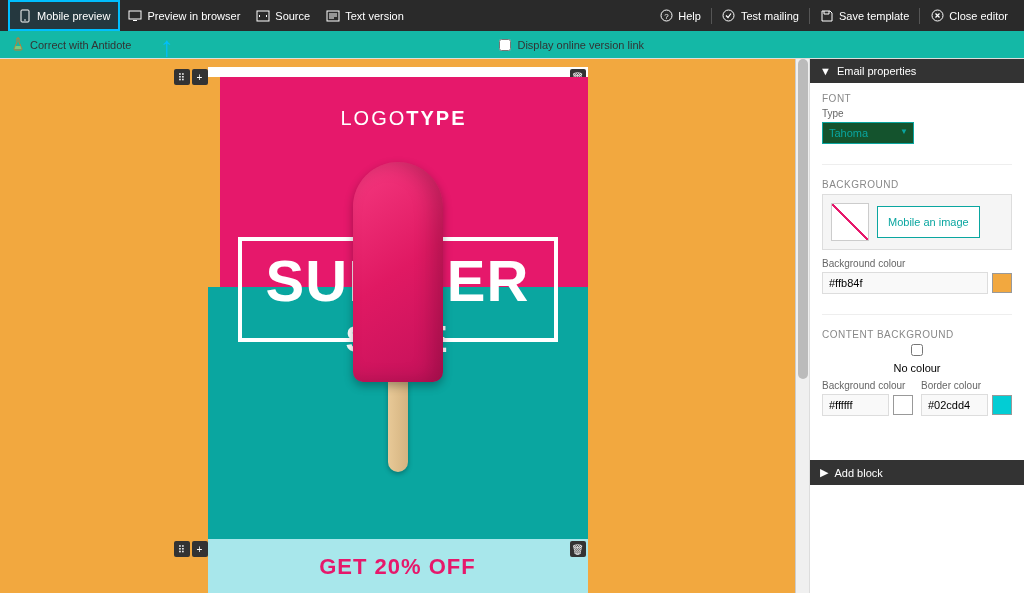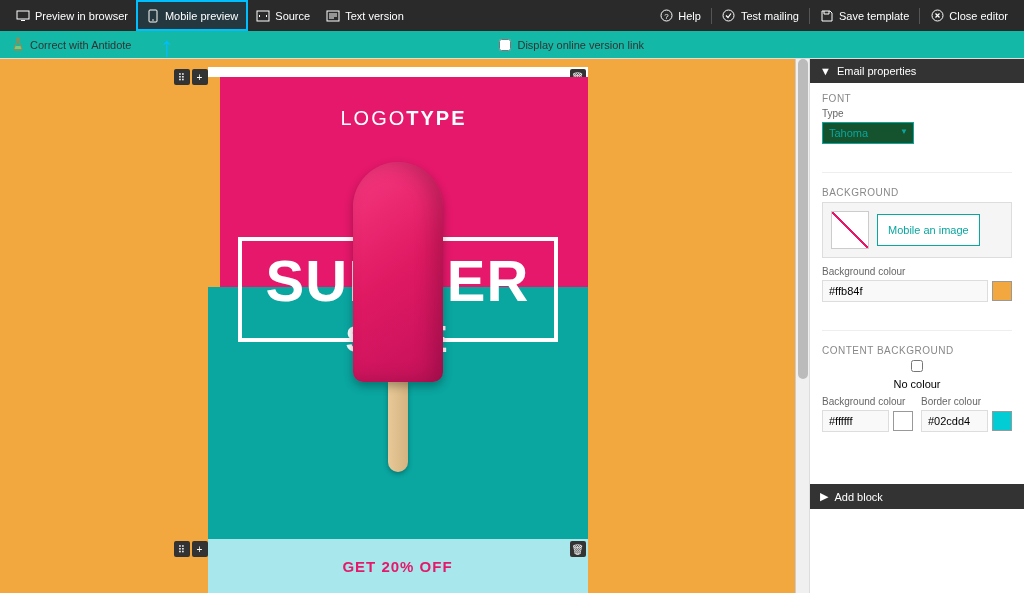"Preview in browser" div.tb-item { order: before "Mobile preview" -> after "Mobile preview" }
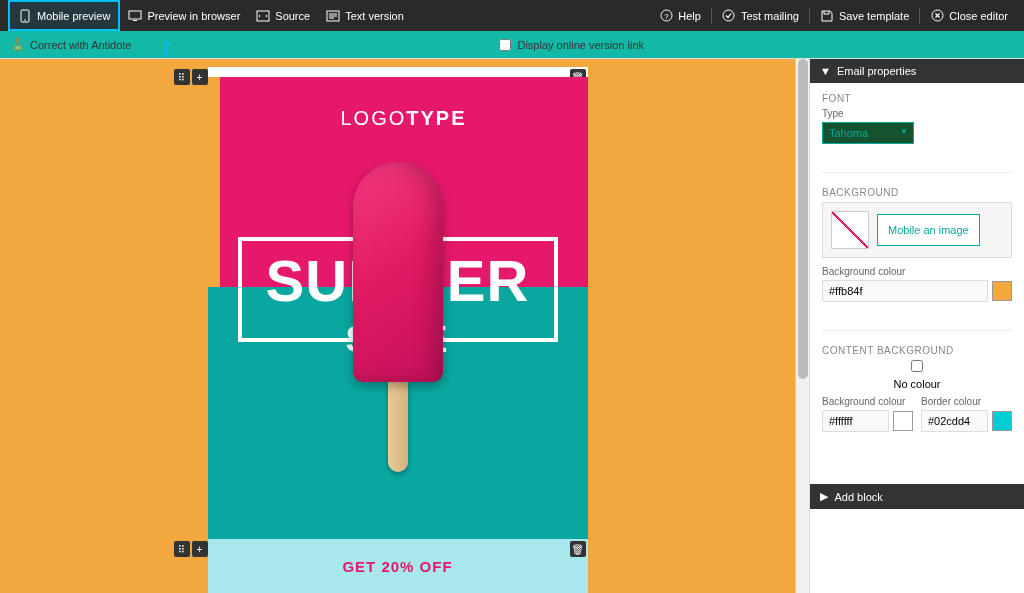"FONT" .sb-section { padding-bottom: 28px -> 20px }
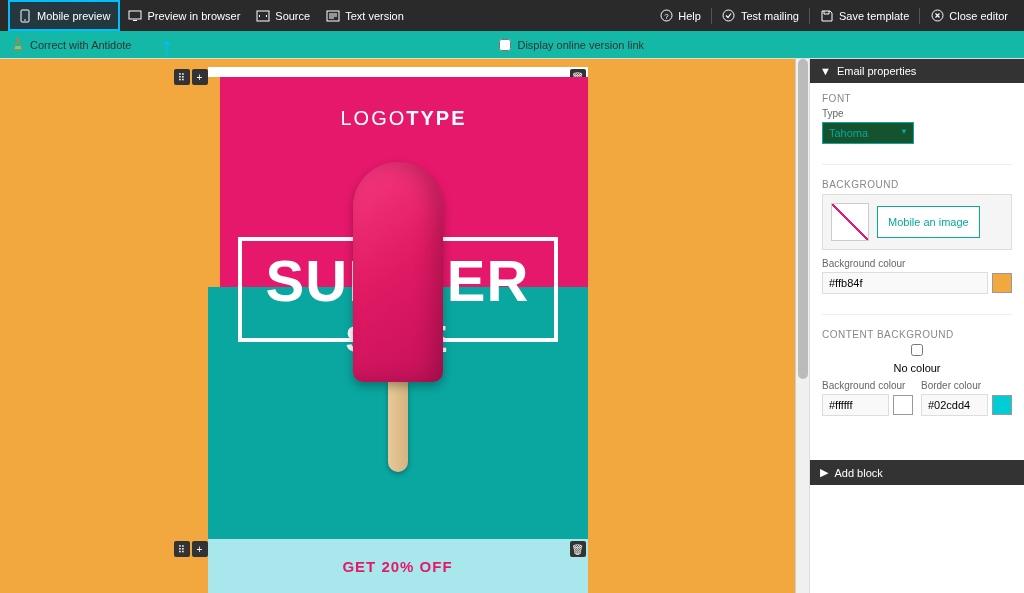"GET 20% OFF" .promo-text { font-size: 15px -> 22px }
